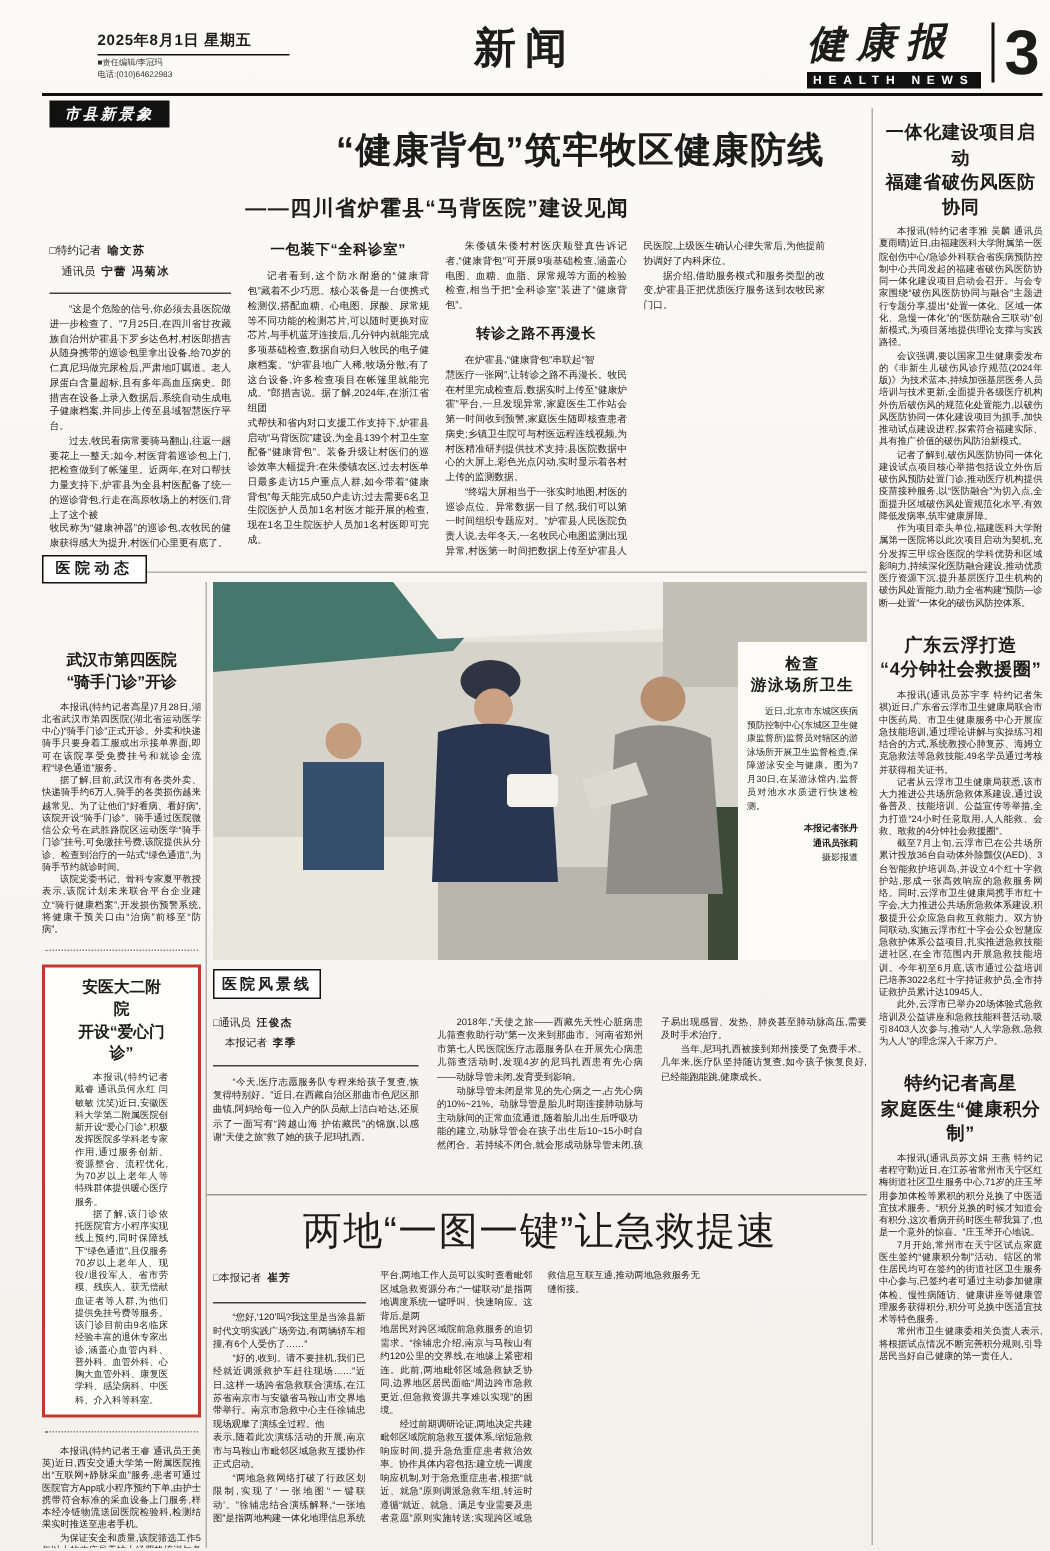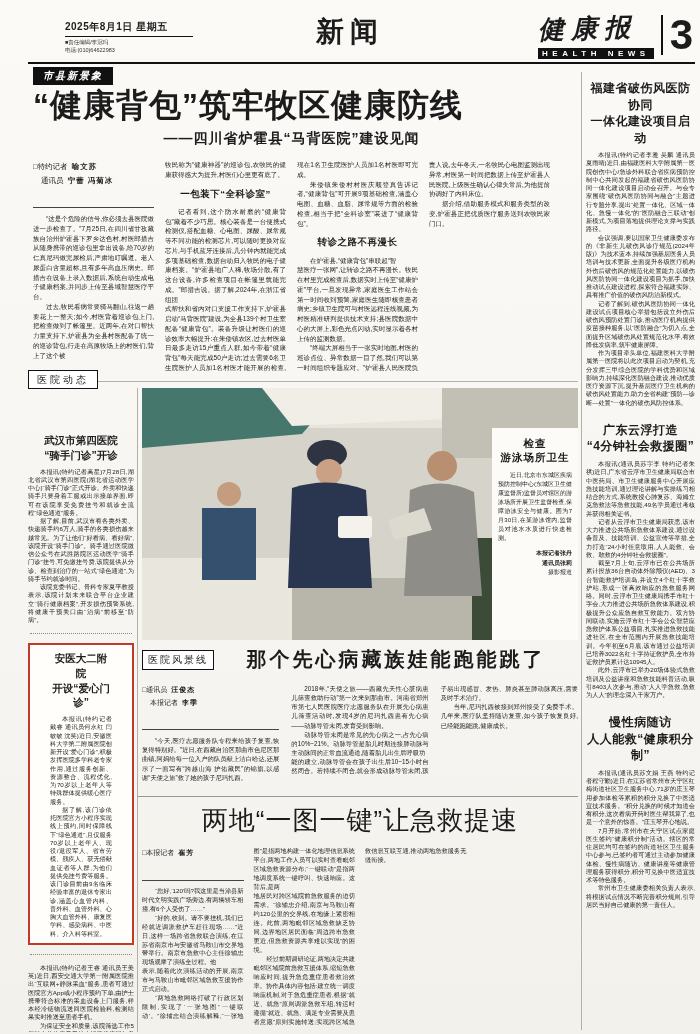"“健康背包”筑牢牧区健康防线" .main-headline { font-size: 32px -> 24px; text-align: left -> right }
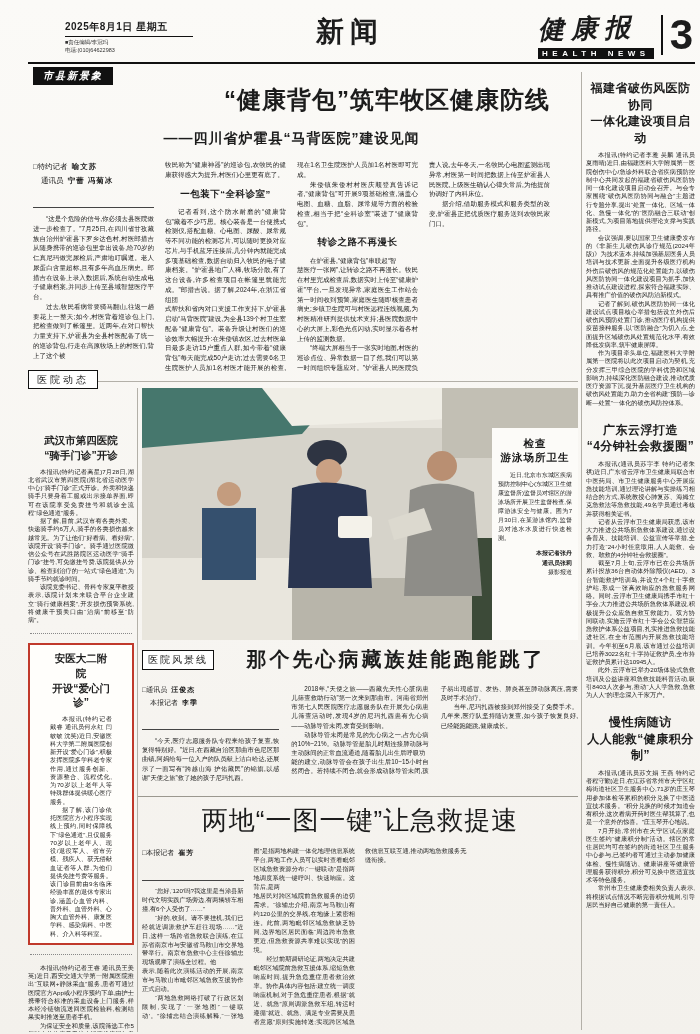"福建省破伤风医防协同" div { order: before "一体化建设项目启动" -> after "一体化建设项目启动" }
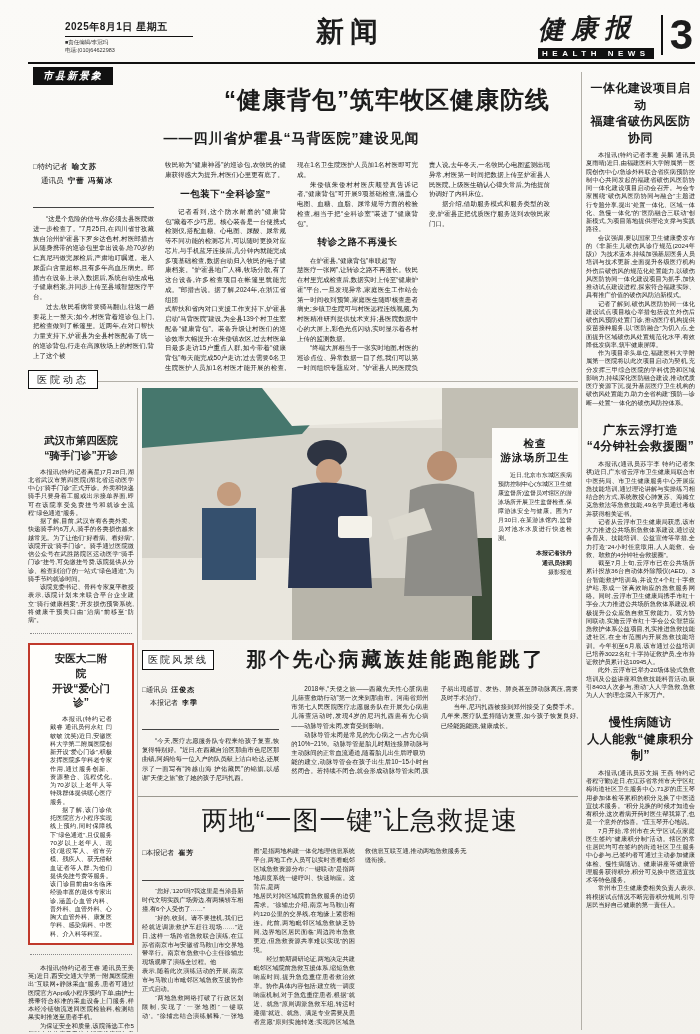"□特约记者 喻文苏" .byline-block { padding-bottom: 20px -> 8px }
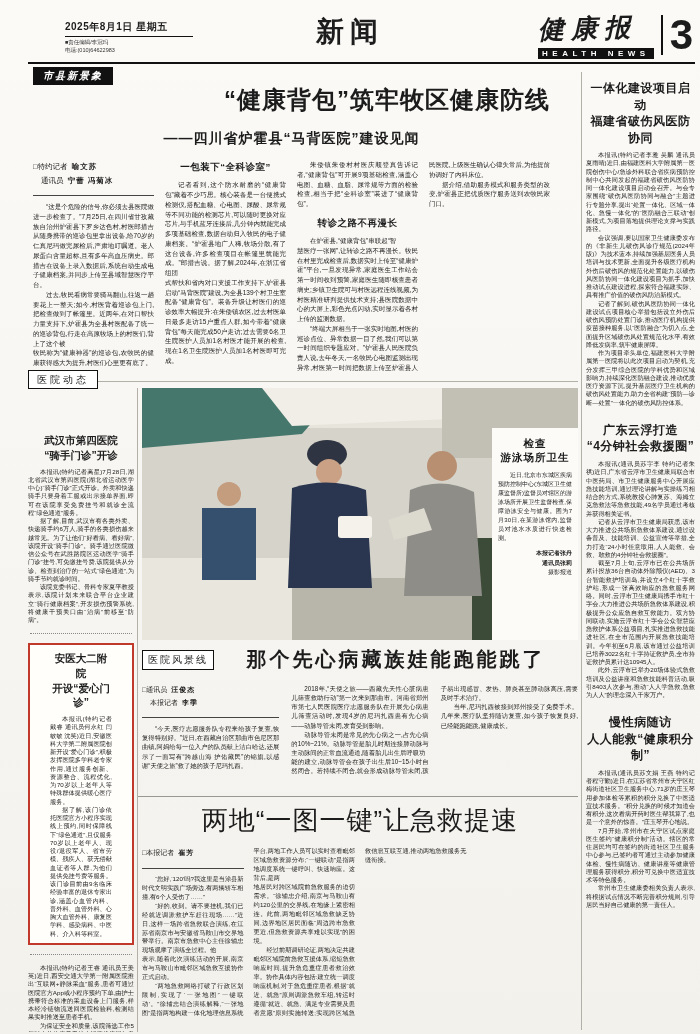"医院动态" .section-label { font-weight: normal -> bold }
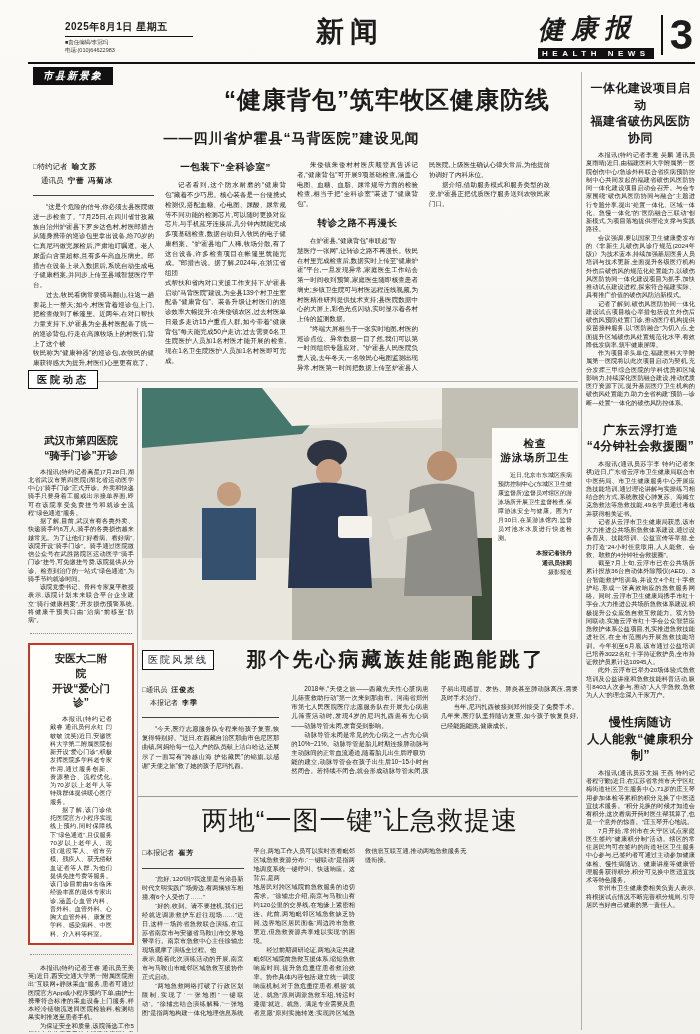"医院风景线" .scenic-label { font-weight: normal -> bold }
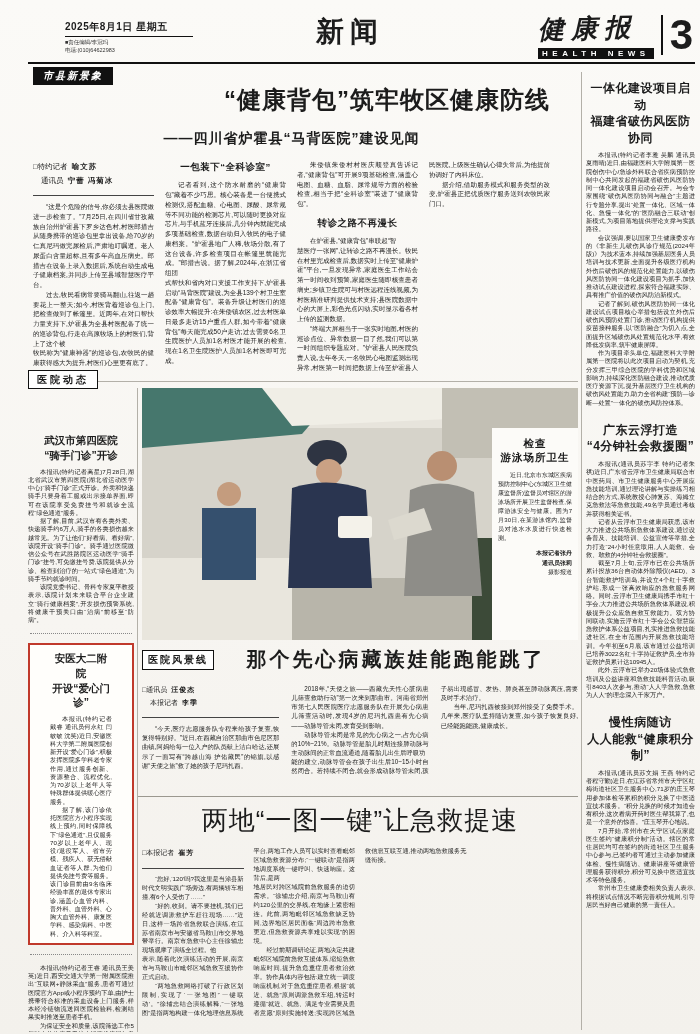"那个先心病藏族娃能跑能跳了" div.scenic-headline { html: <div>那个先心病藏族娃能跑能跳了</div> -> none }
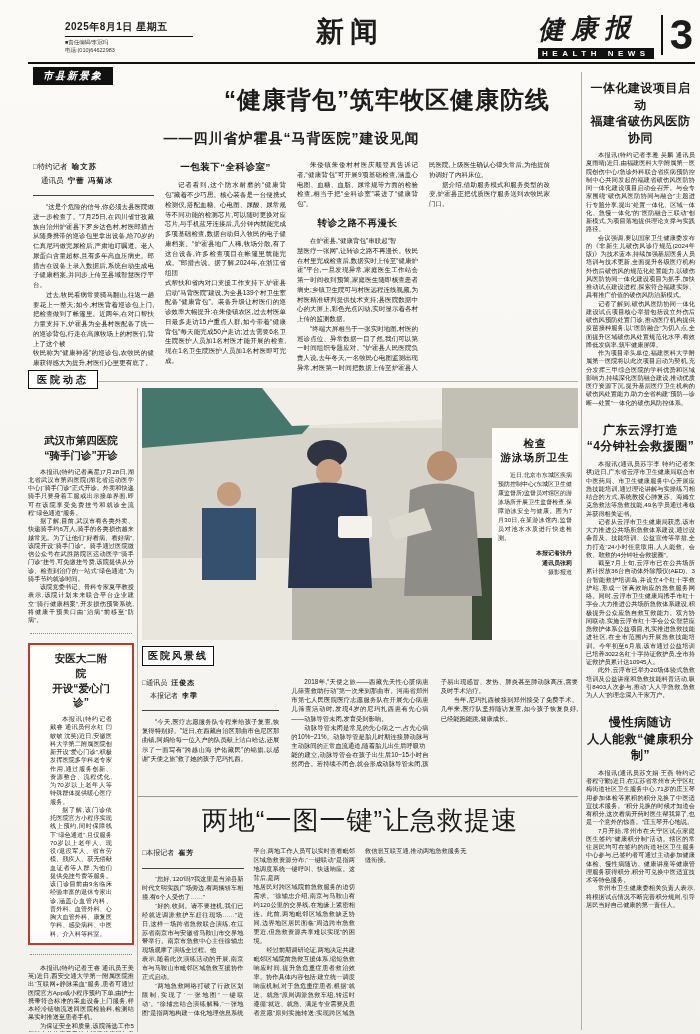"慢性病随访" div { text: 慢性病随访 -> 特约记者高星 }
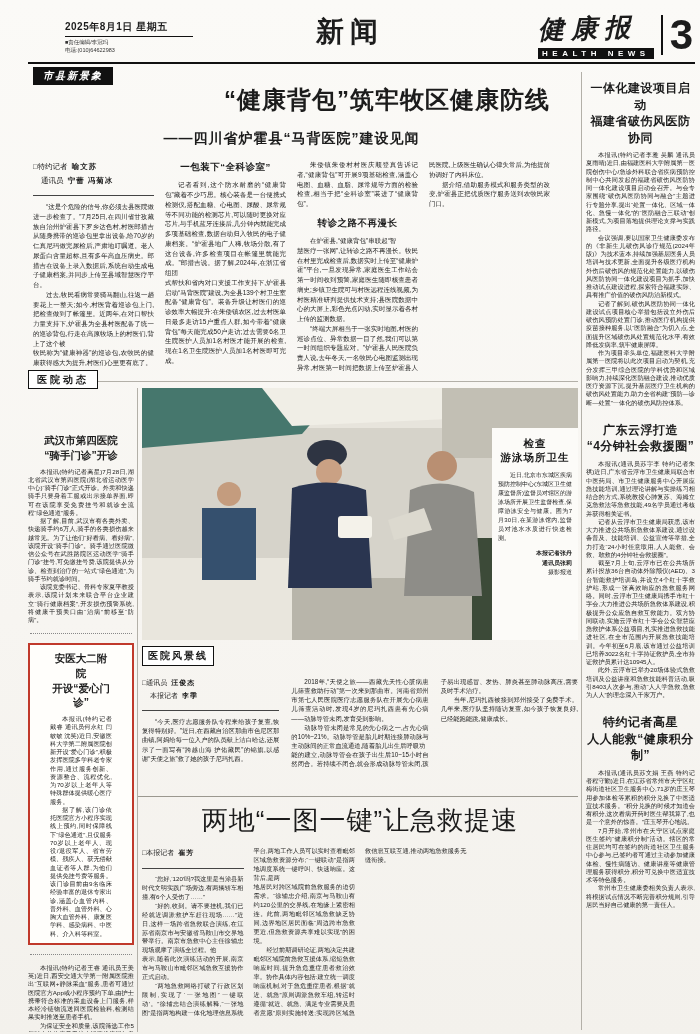"人人能救“健康积分制”" div { text: 人人能救 -> 家庭医生 }
